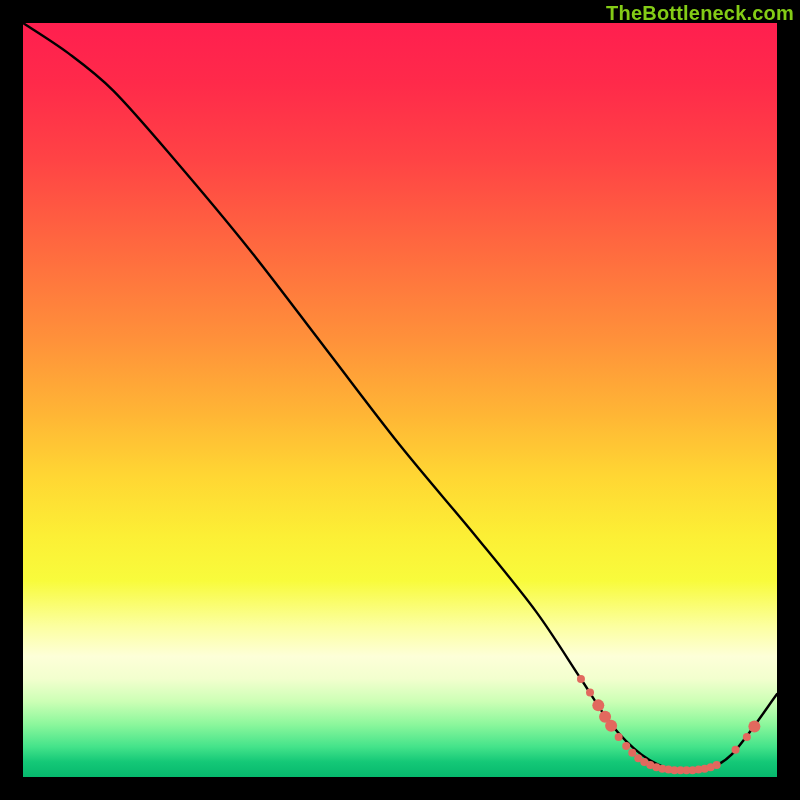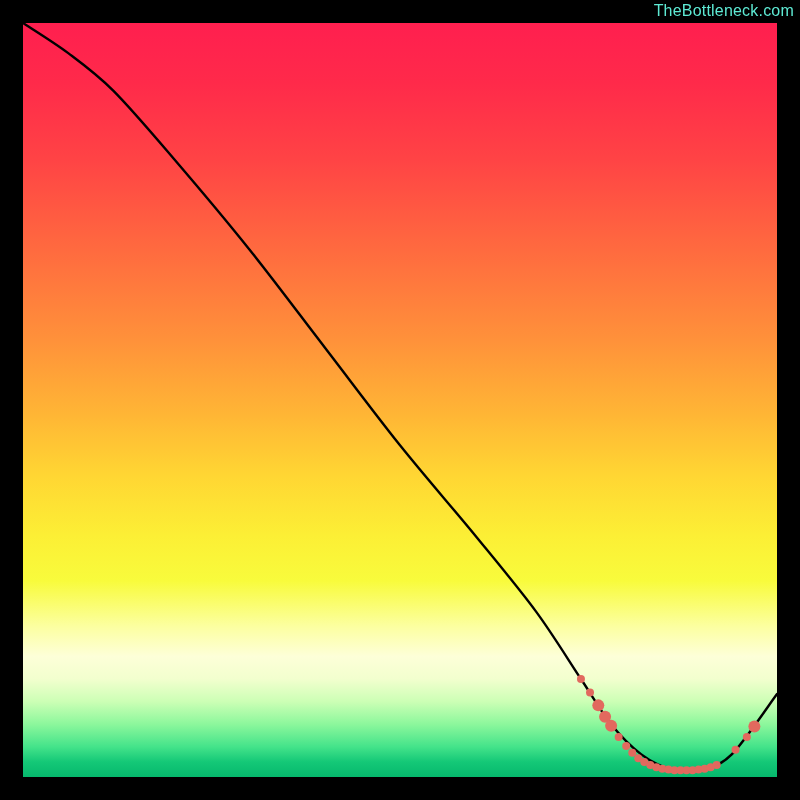"TheBottleneck.com" .watermark { color: #5eead4 -> #84cc16; font-size: 16px -> 20px; font-weight: 400 -> 700 }
